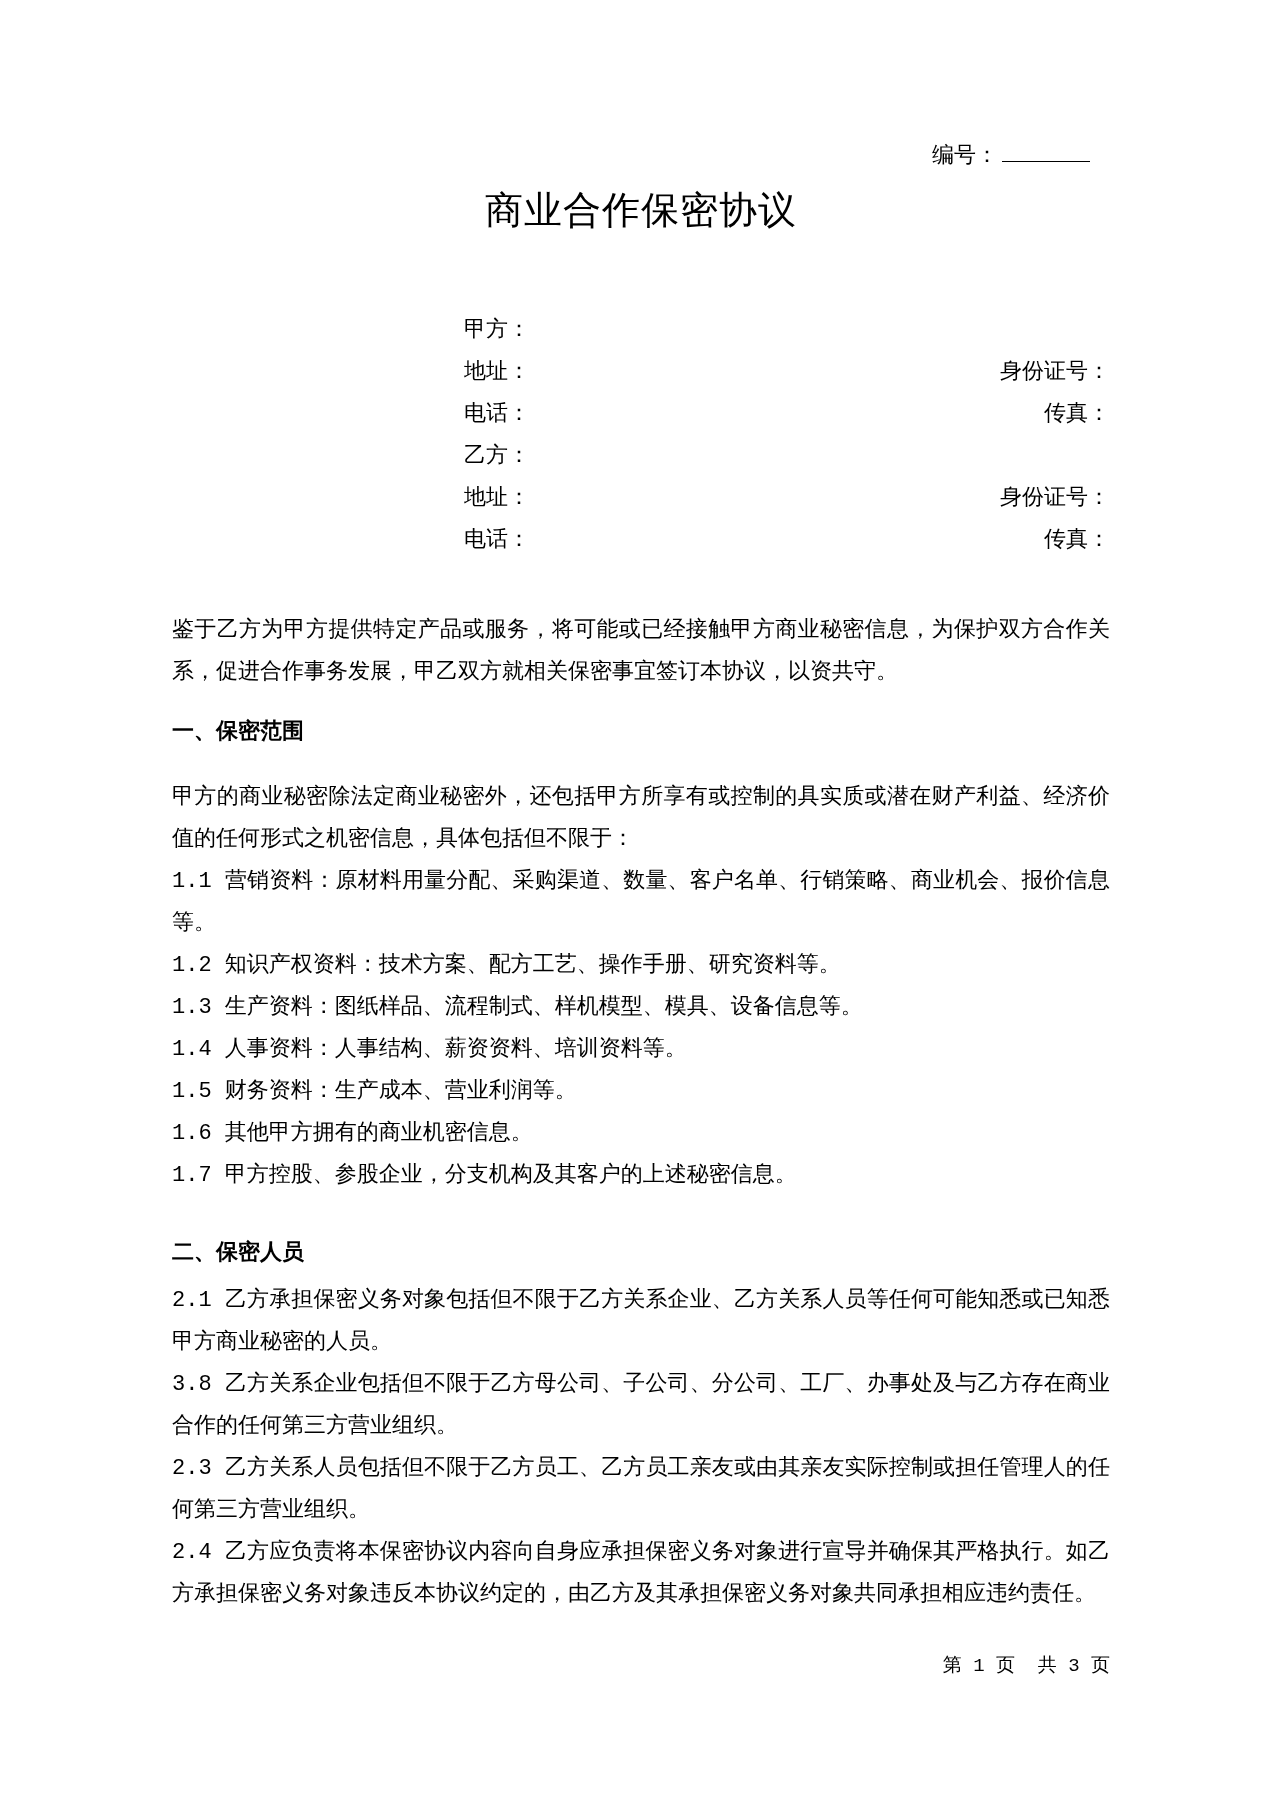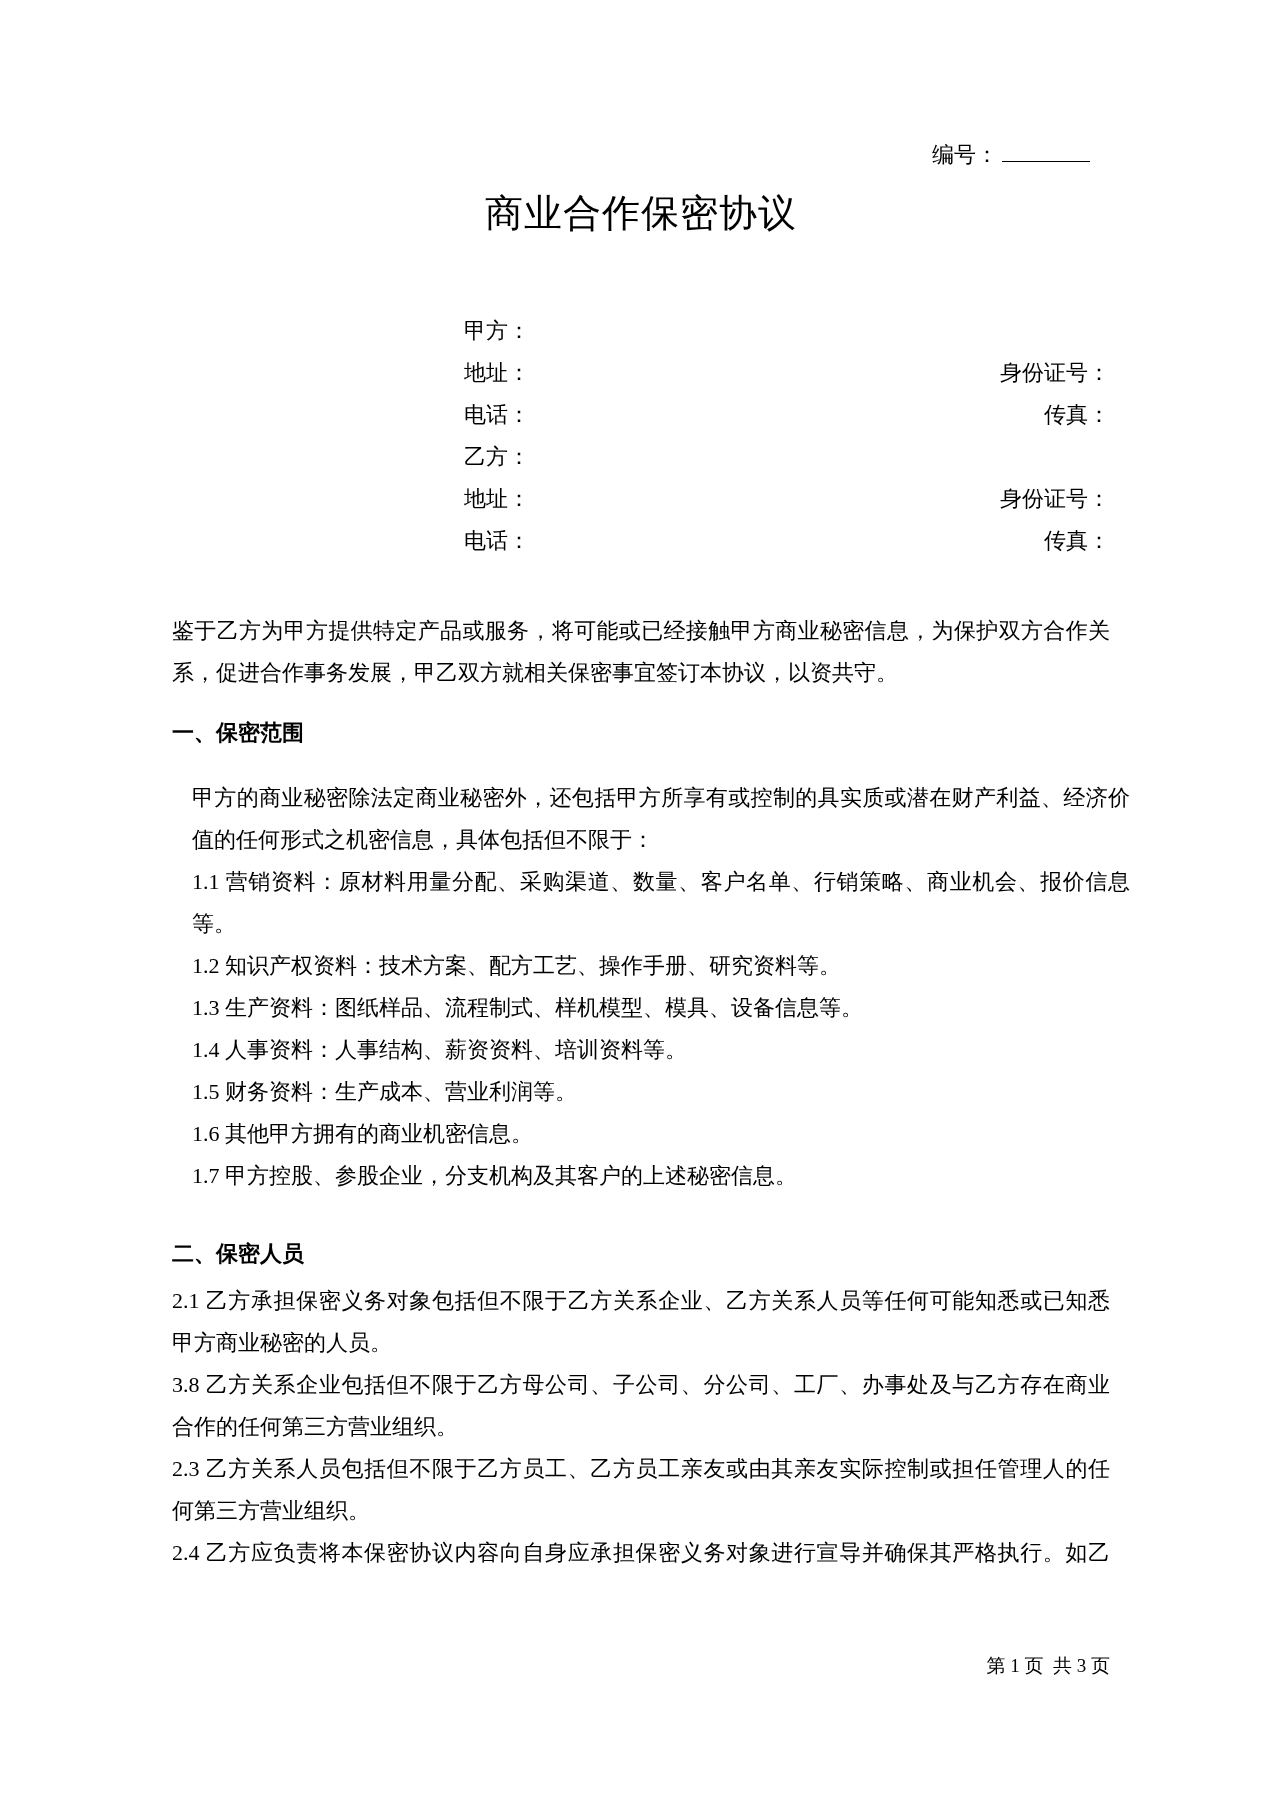"编号：" #page { font-family: Liberation Serif, serif -> Liberation Mono, monospace }
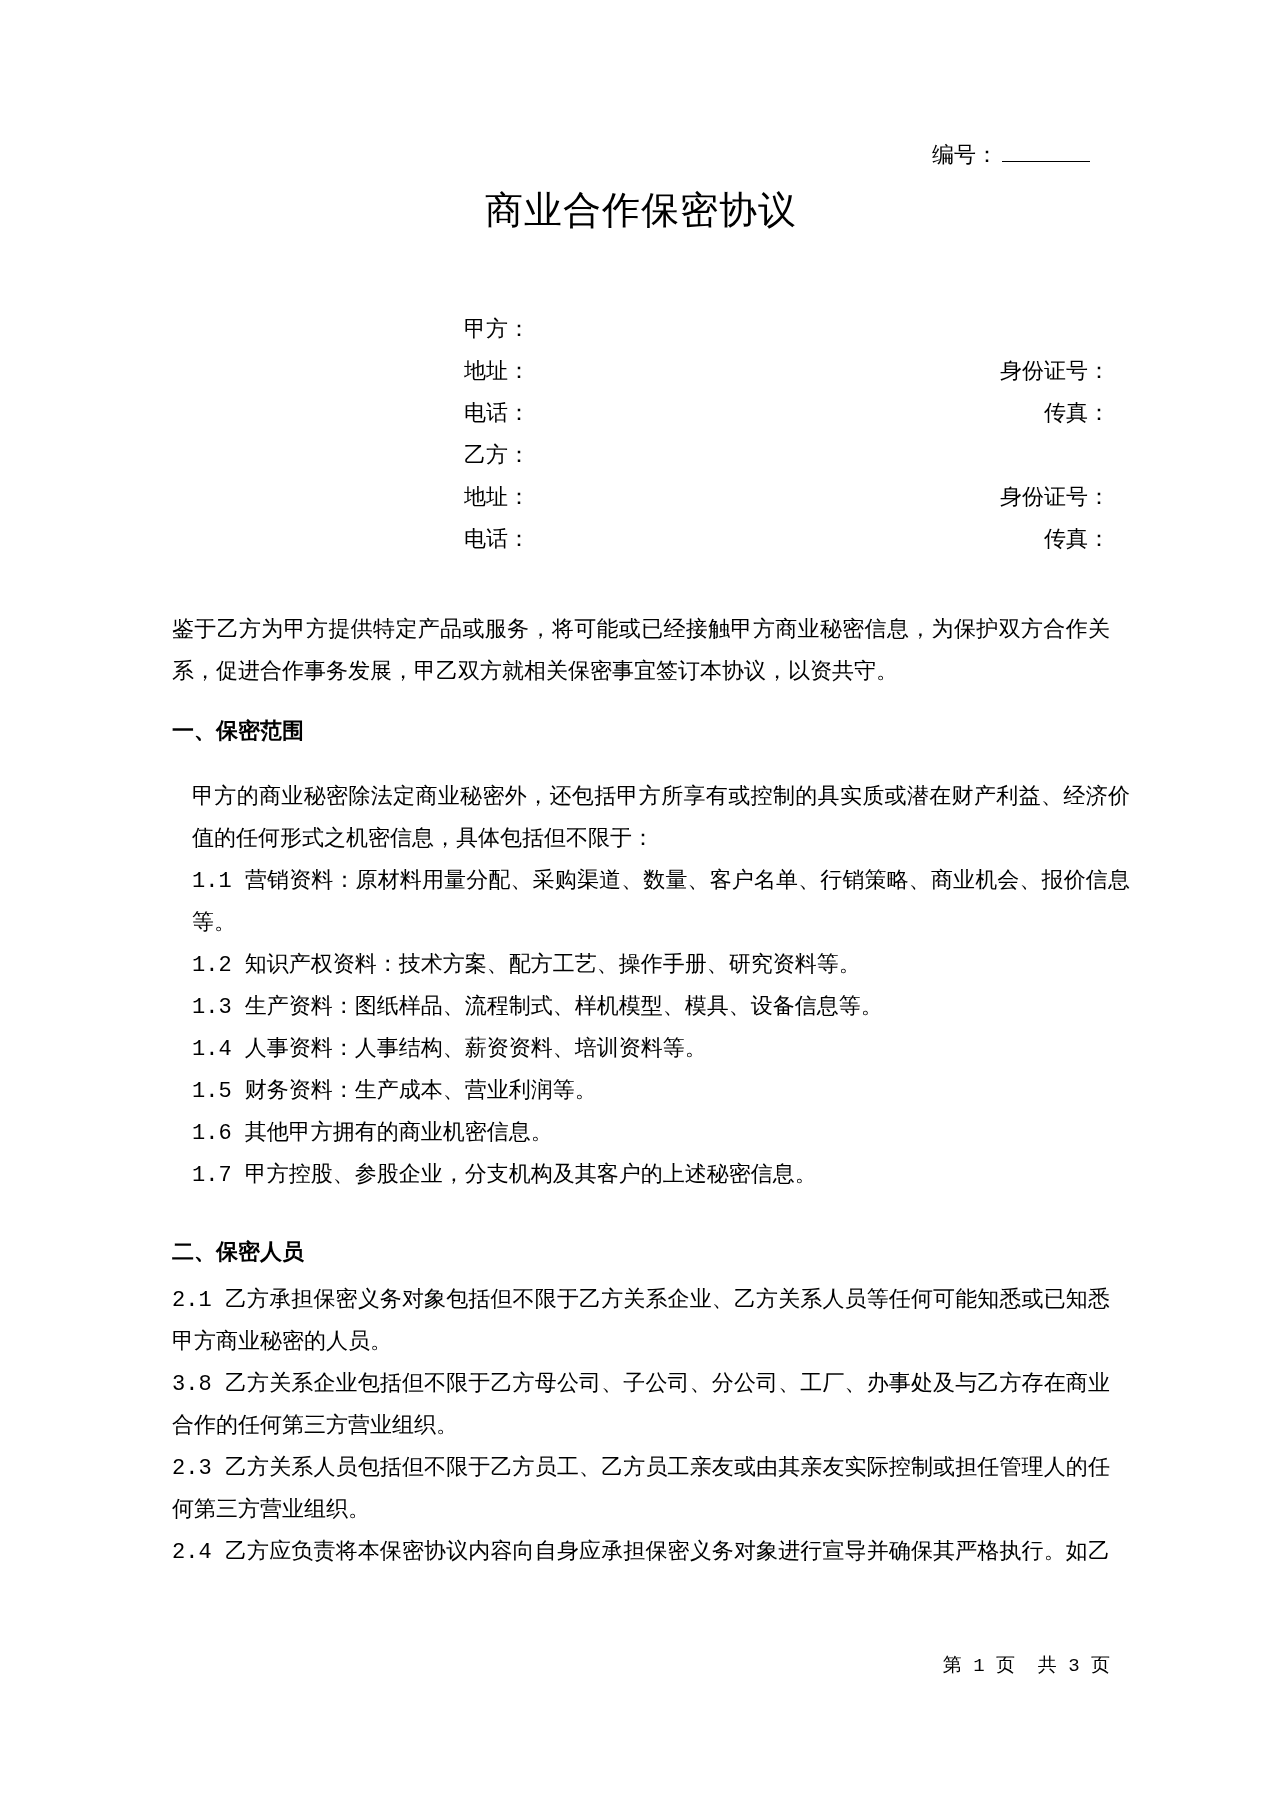"甲方的商业秘密除法定商业秘密外，还包括甲方所享有或控制的具实质或潜在财产利益、经" #sec1-body { margin-left: 20px -> none }
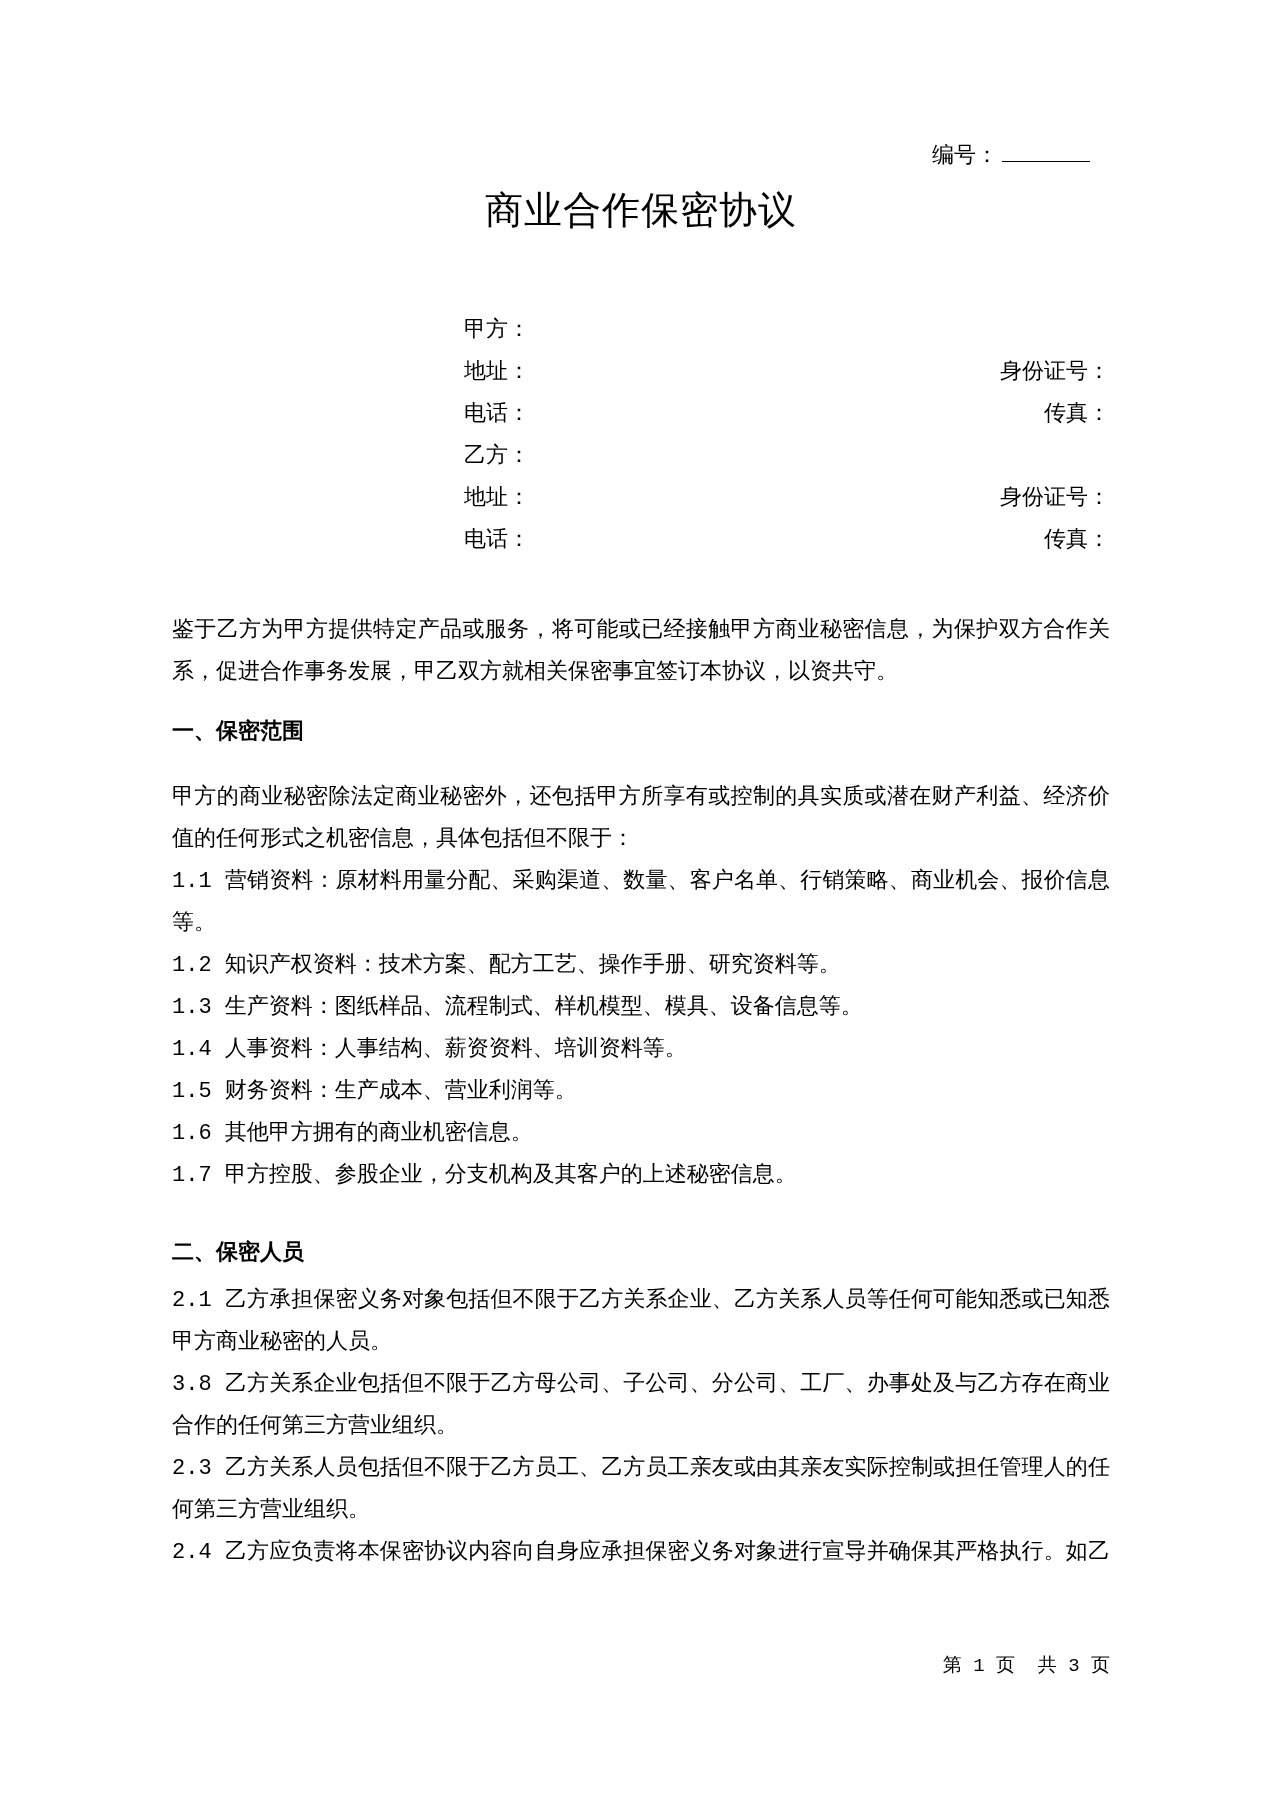"方承担保密义务对象违反本协议约定的，由乙方及其承担保密义务对象共同承担相应违约责" div.line { html: none -> <div>方承担保密义务对象违反本协议约定的，由乙方及其承担保密义务对象共同承担相应违约责任。</div> }
